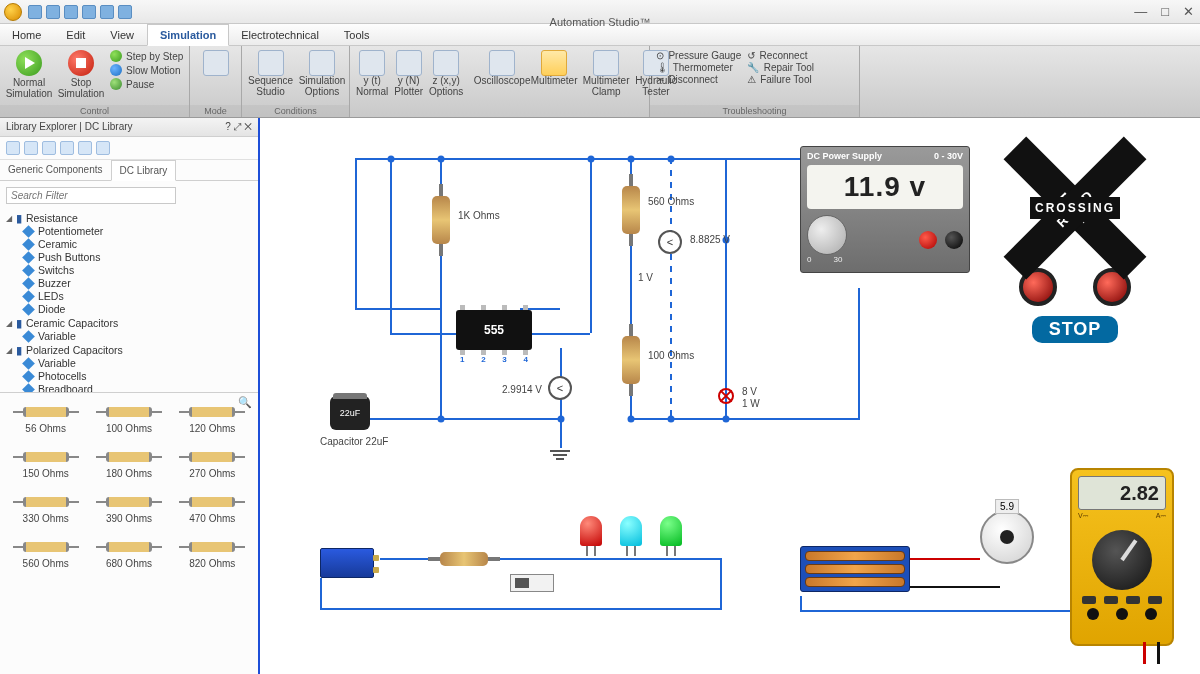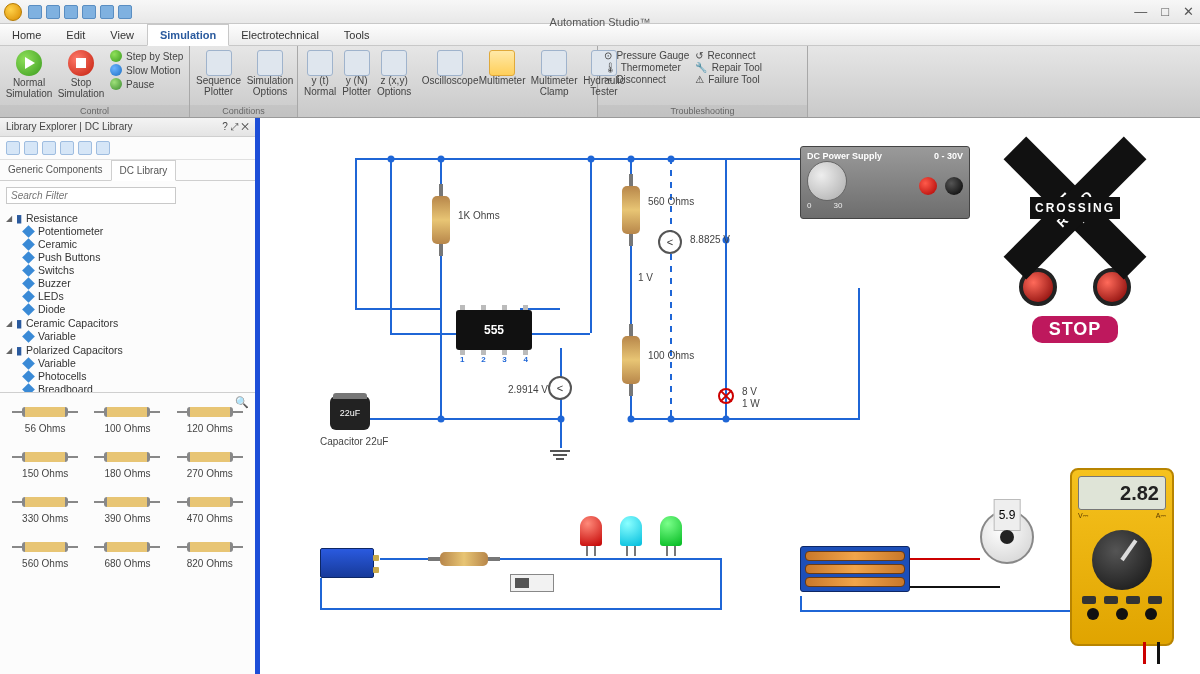"Sequence Plotter" span { text: Plotter -> Studio }
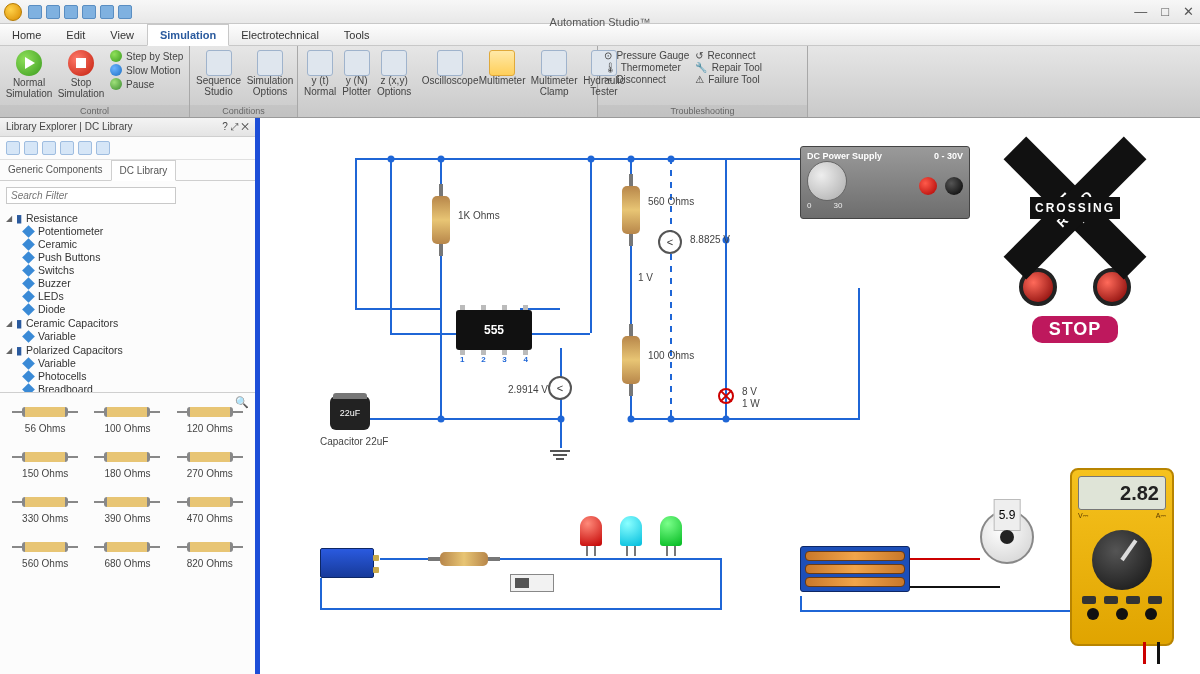"Mode" div.rgroup { html: none -> <div> <div> <div> <div></div> </div> </div> <div>Mode</div> </div> }
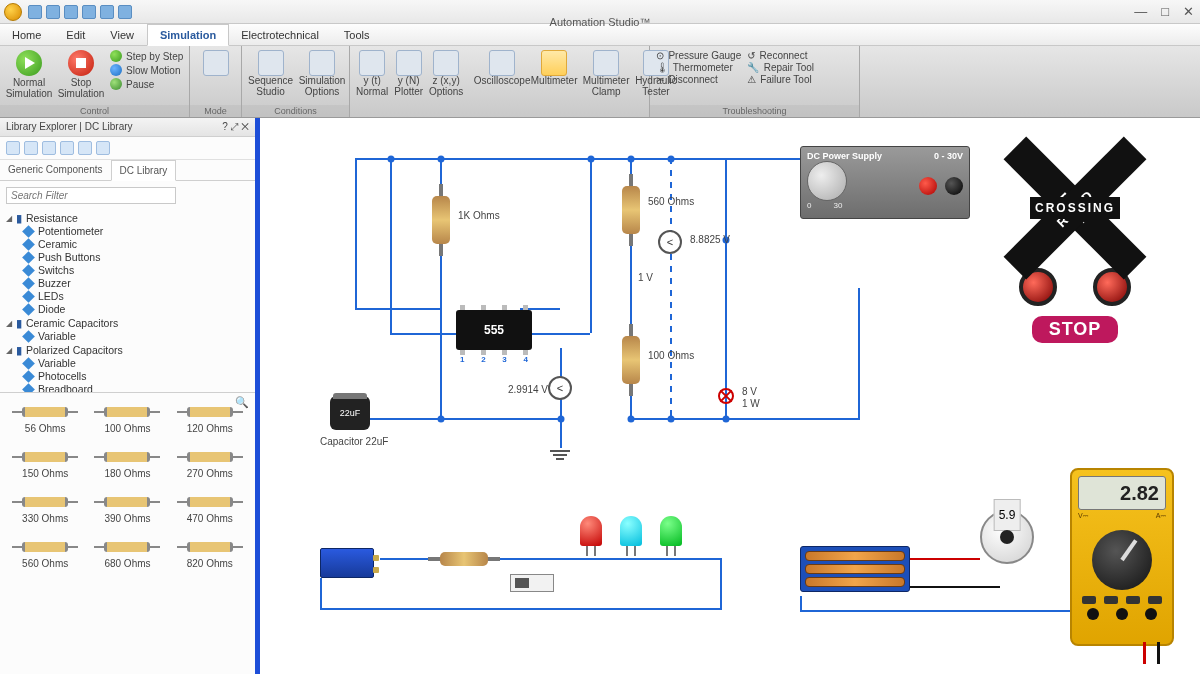"Library Explorer | DC Library" .leftpanel { border-right: 5px solid #1d4ed8 -> 2px solid #1d4ed8 }
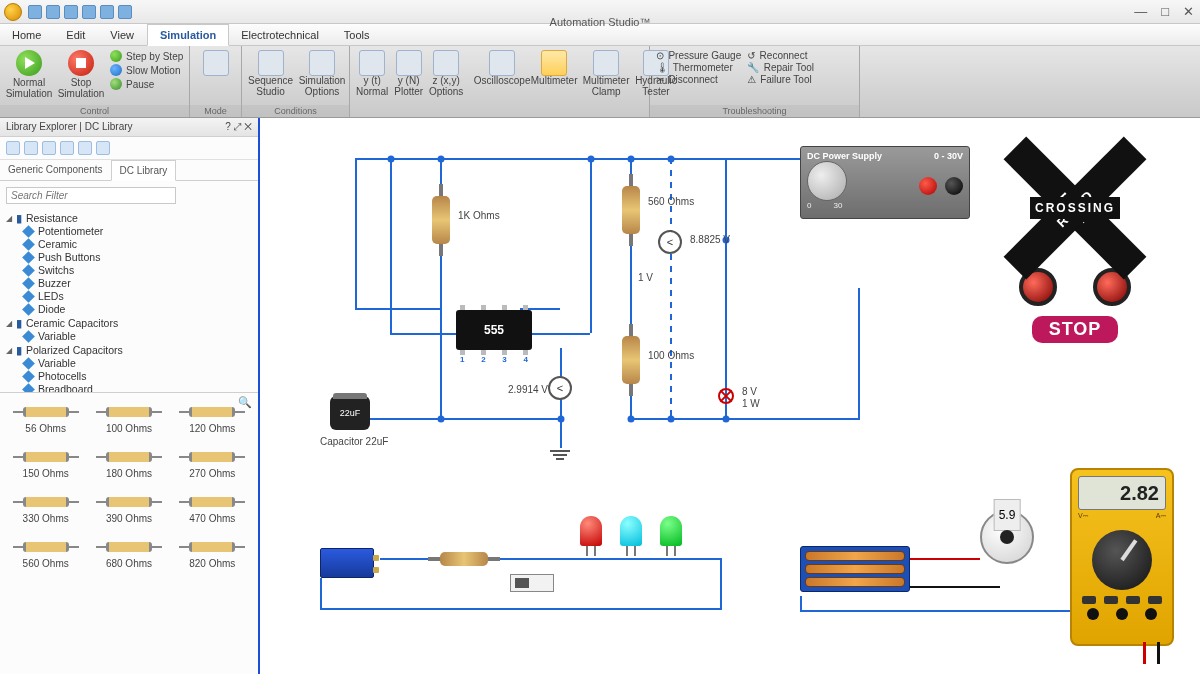"11.9" div.disp { html: none -> <div><span>11.9</span>&nbsp;<span>v</span></div> }
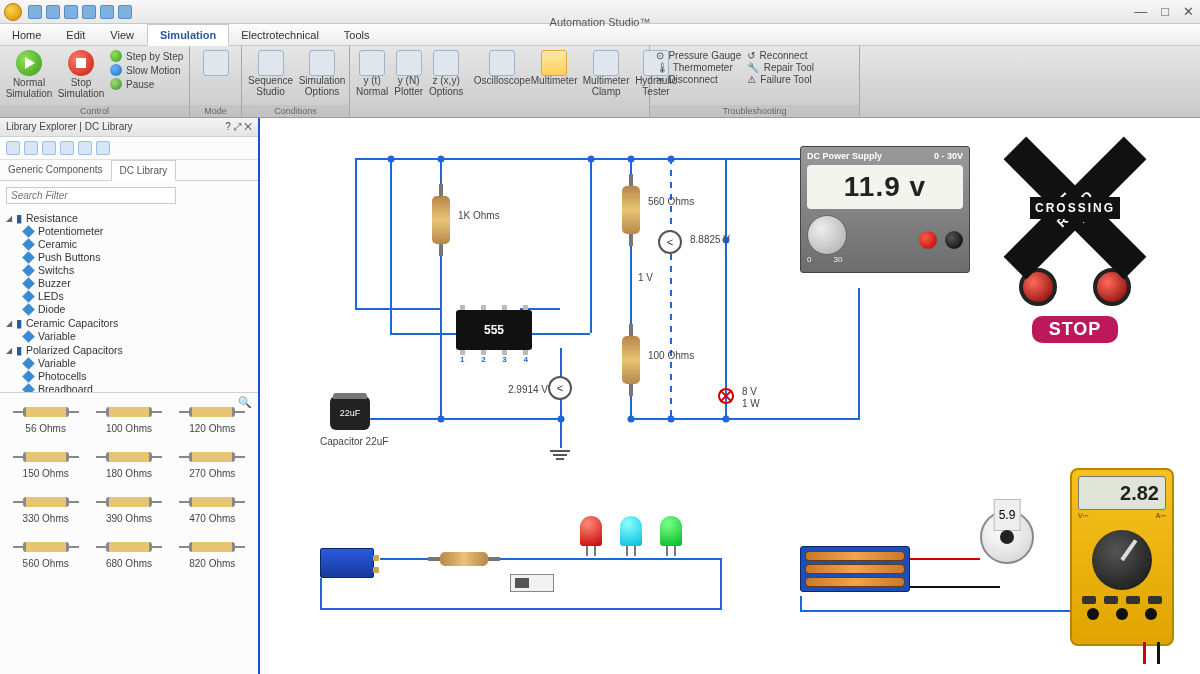"STOP" .rrx .stop { background: #be185d -> #0369a1 }
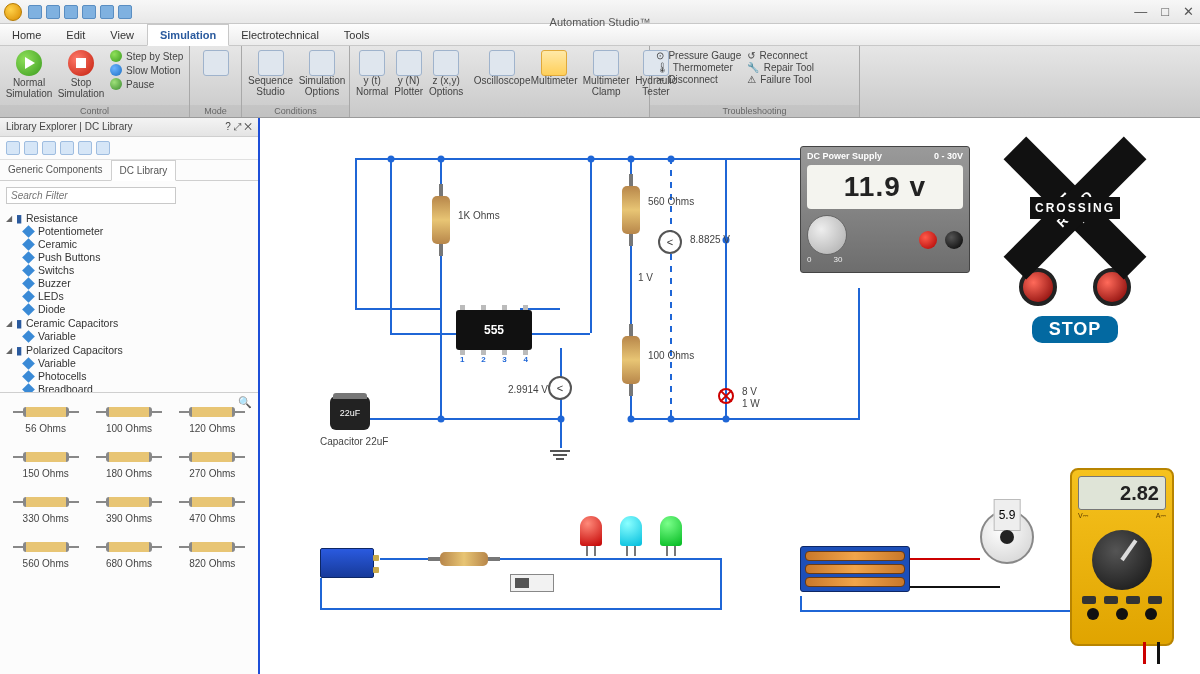"2.9914 V" div.lbl { left: 248px -> 242px }
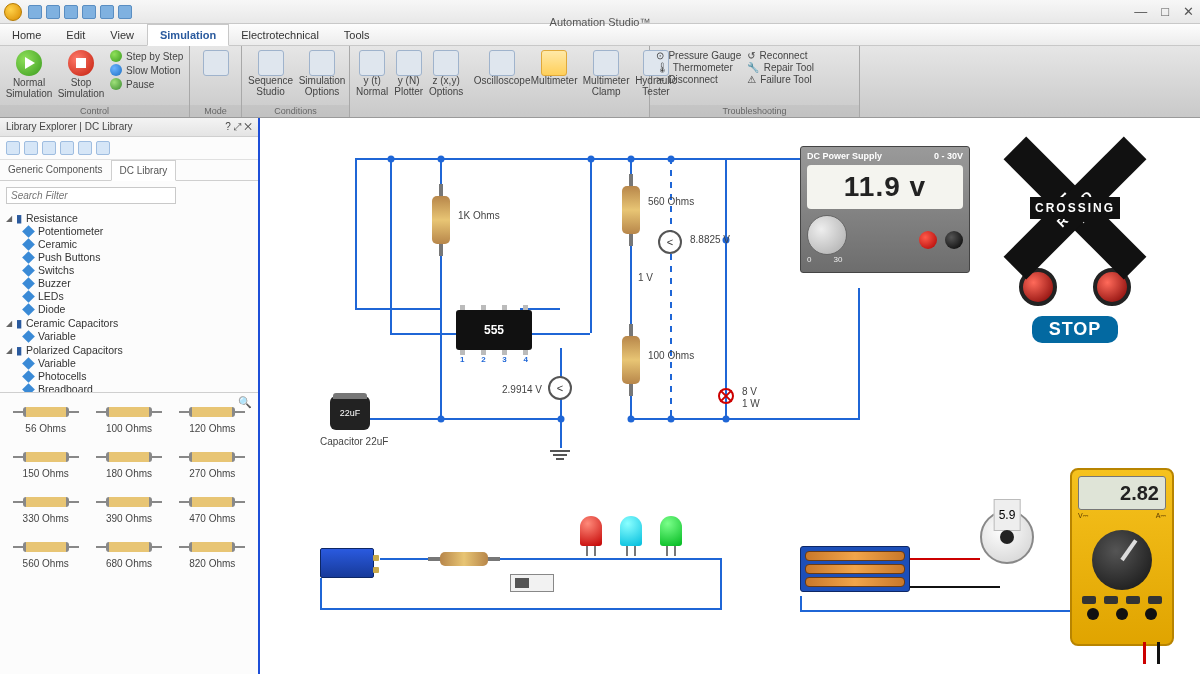"5.9" .pot .read { font-size: 12px -> 10px; padding: 8px 4px -> 1px 4px }
